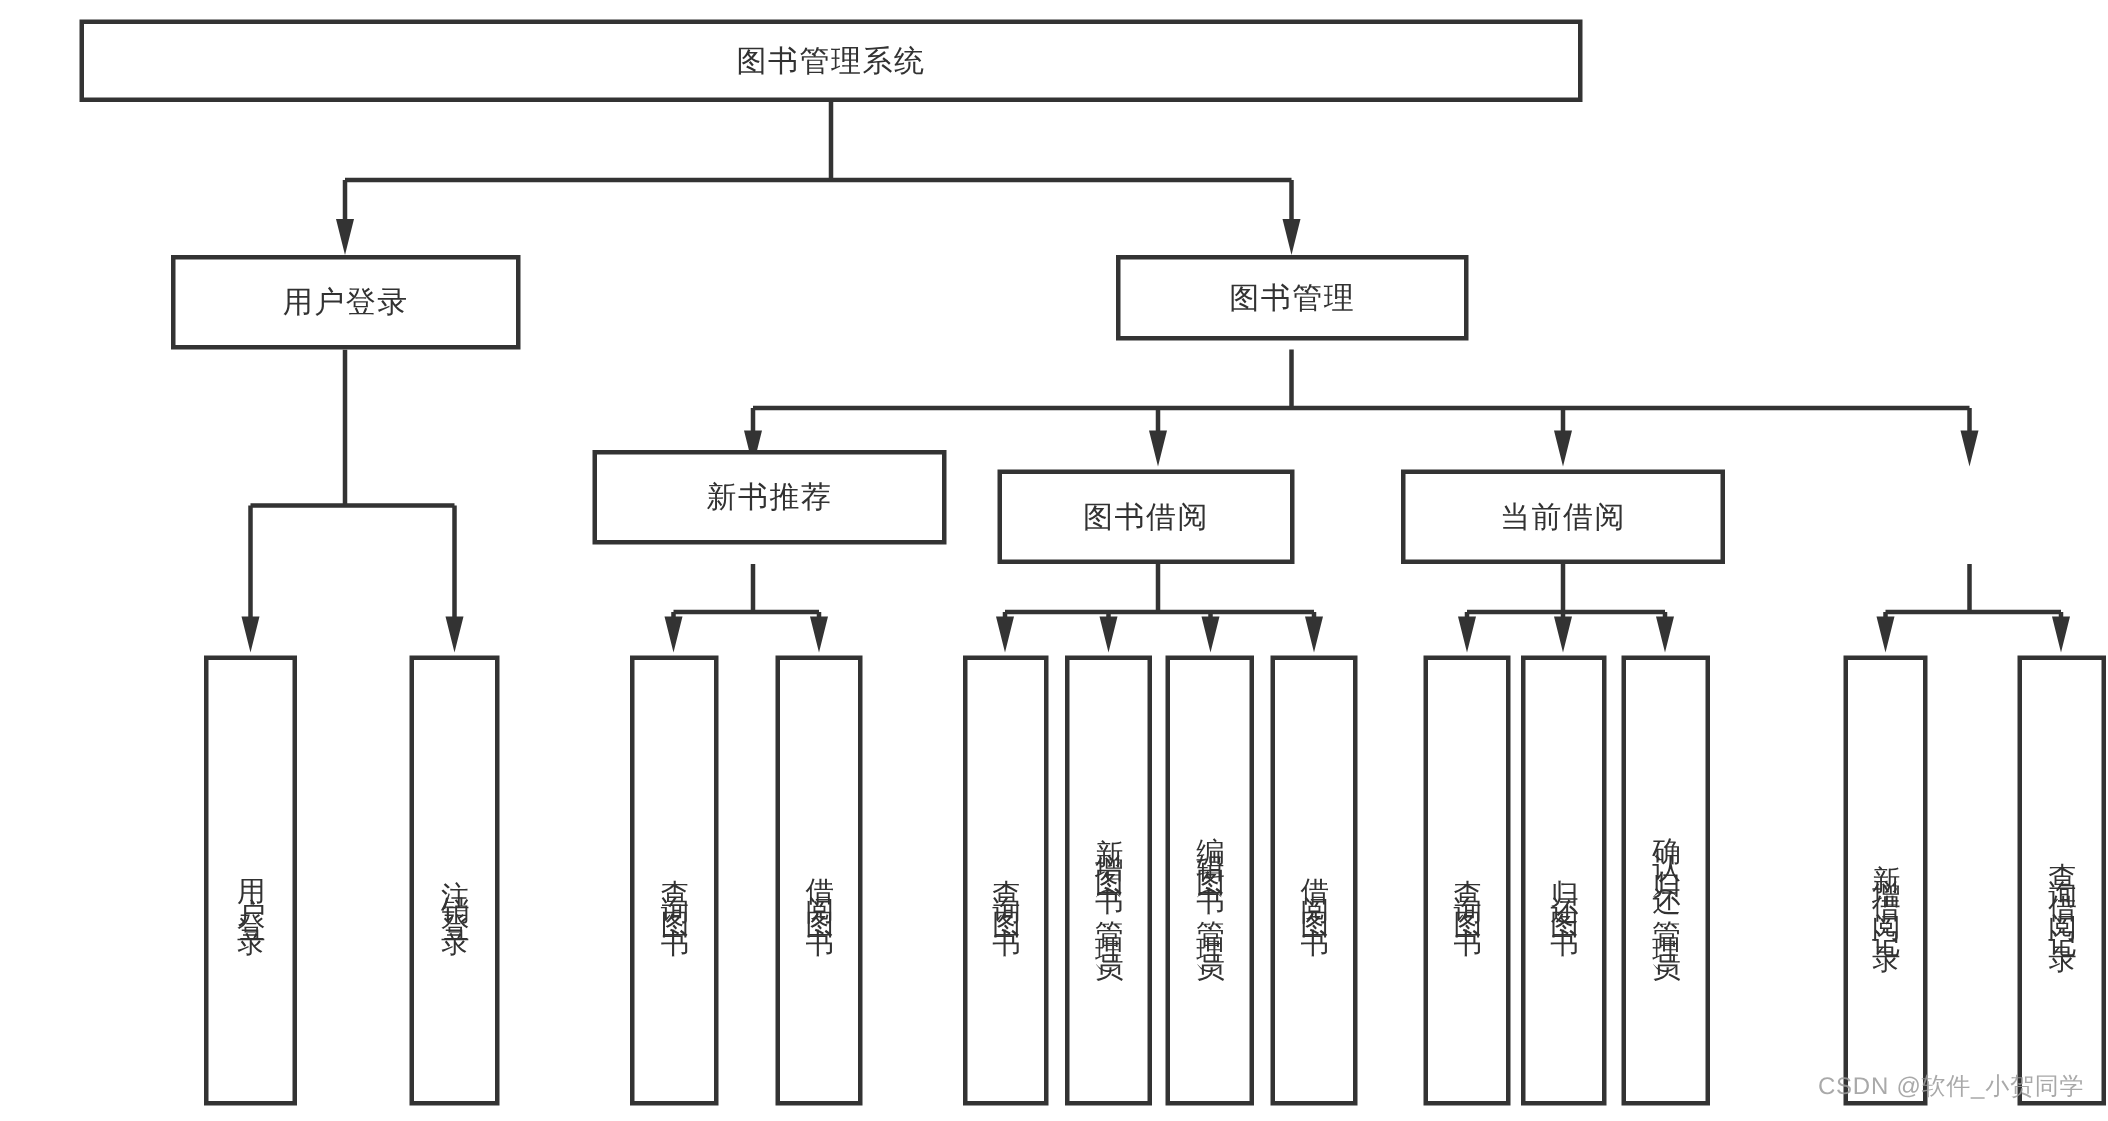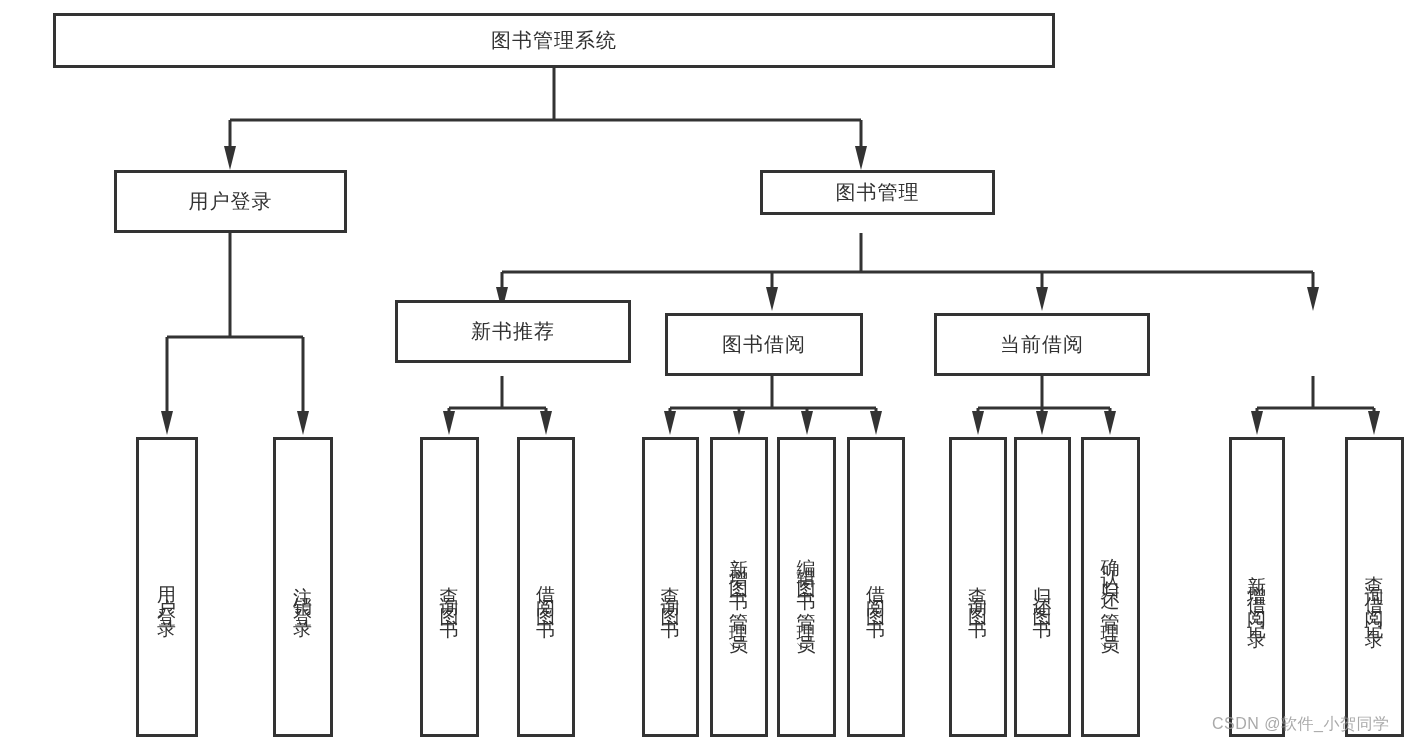"图书管理" div.box { height: 45px -> 57px; left: 728px -> 712px }
